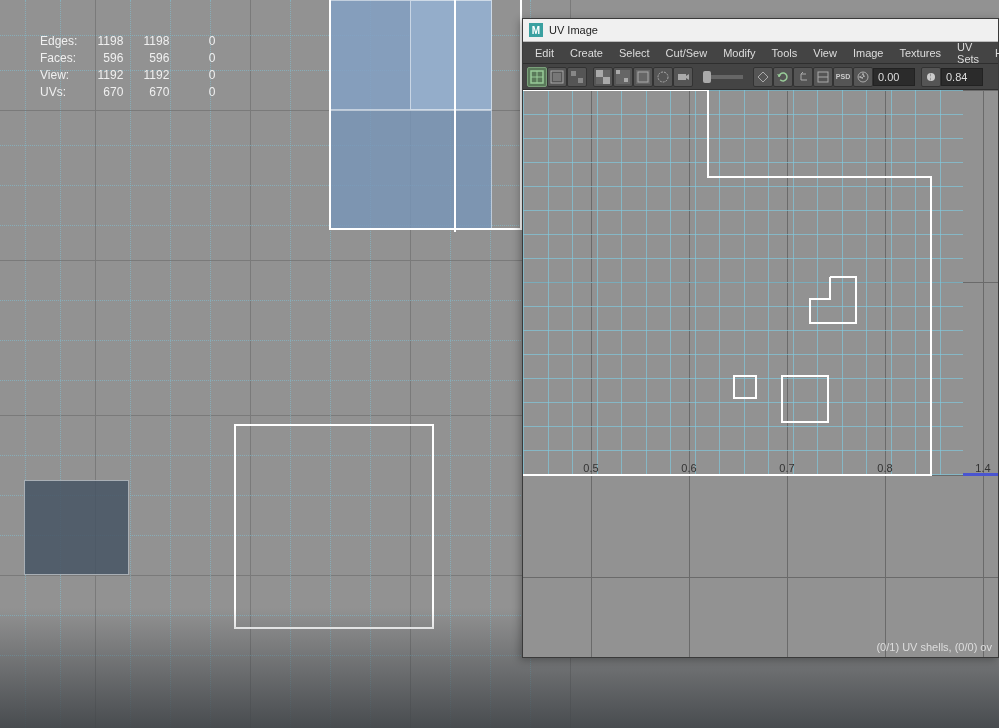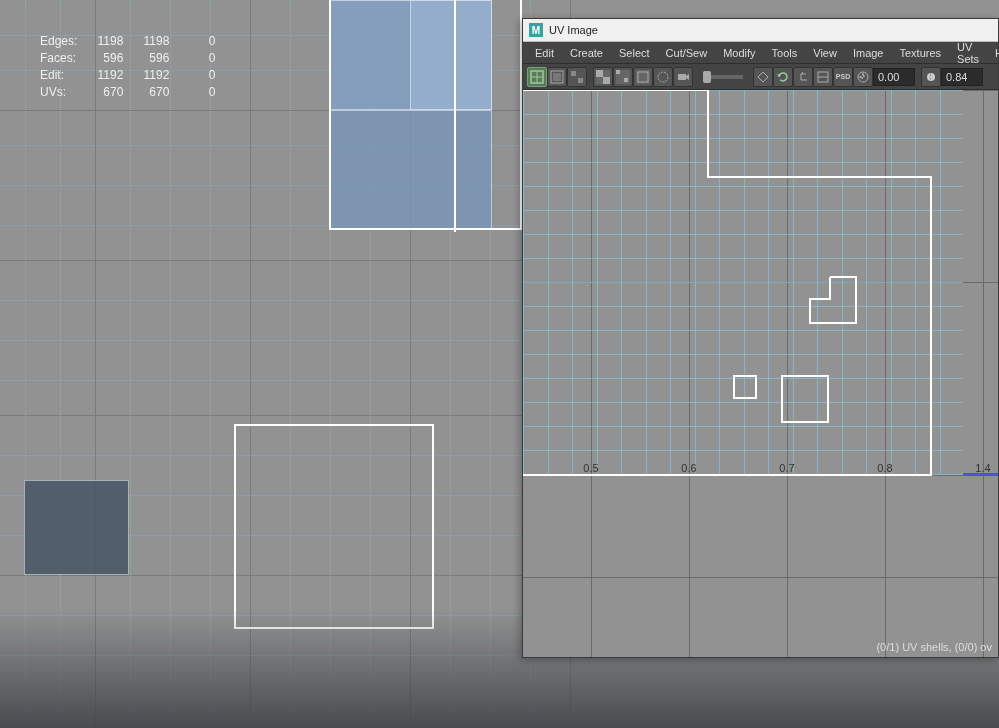"Edit:" td { text: Edit -> View }
